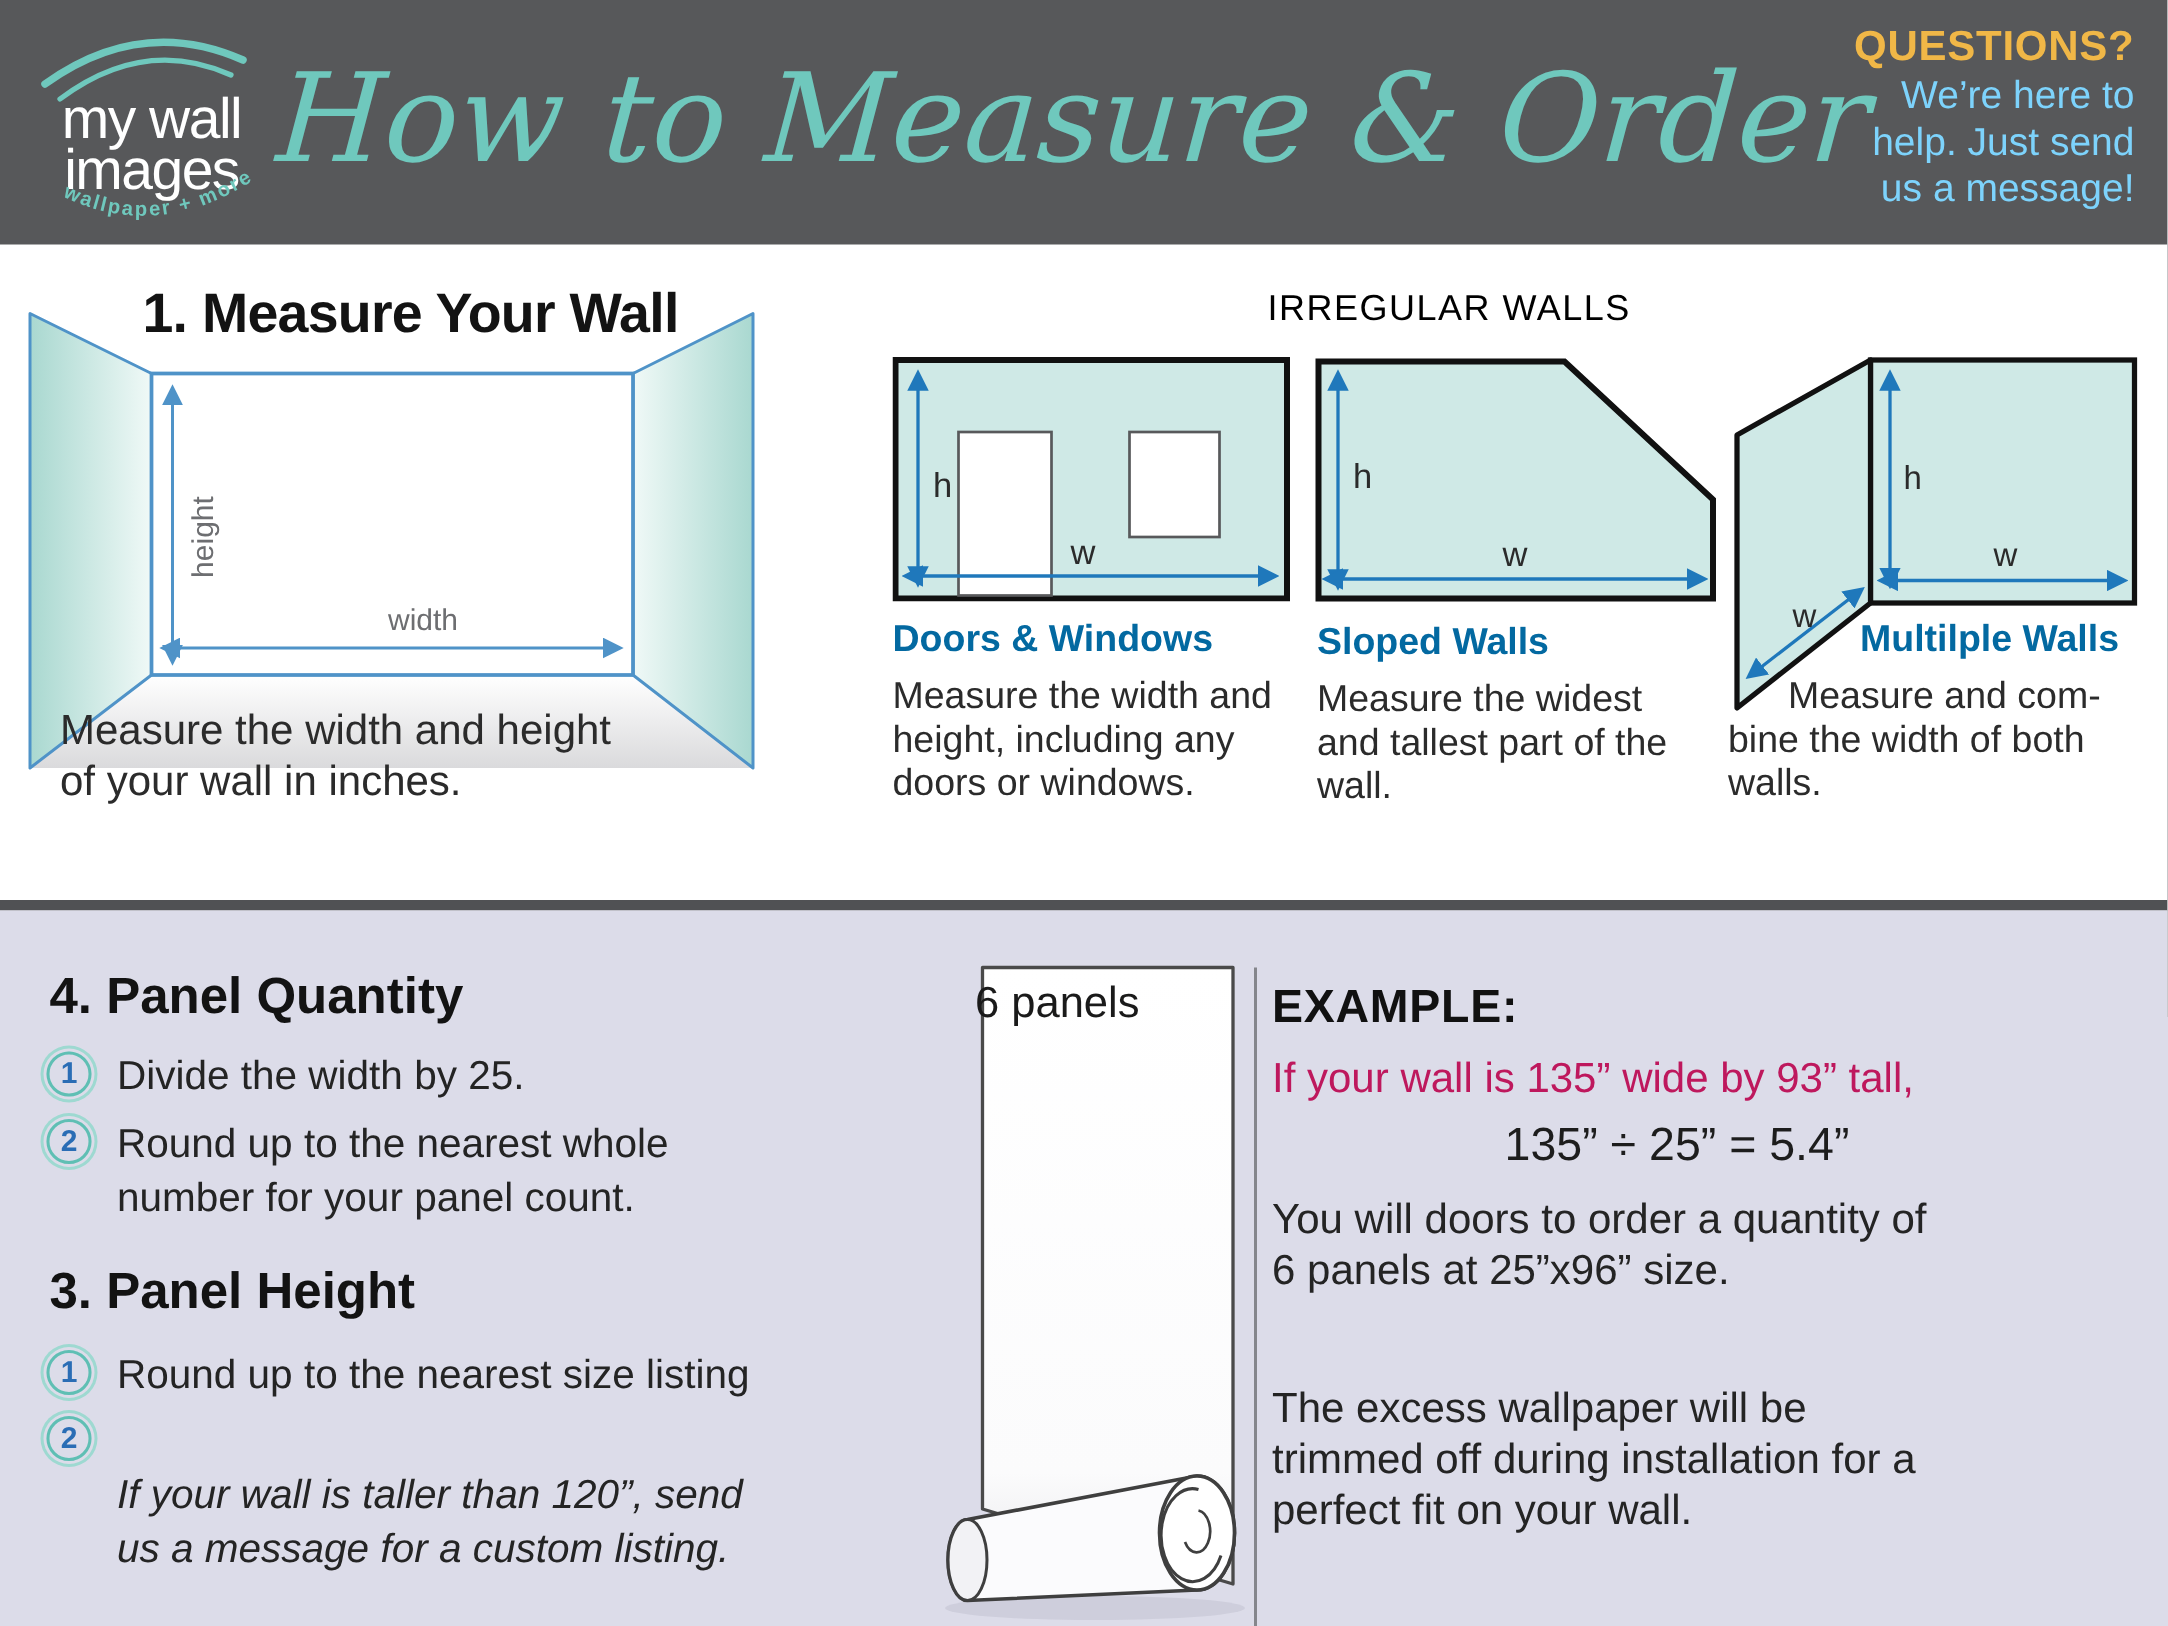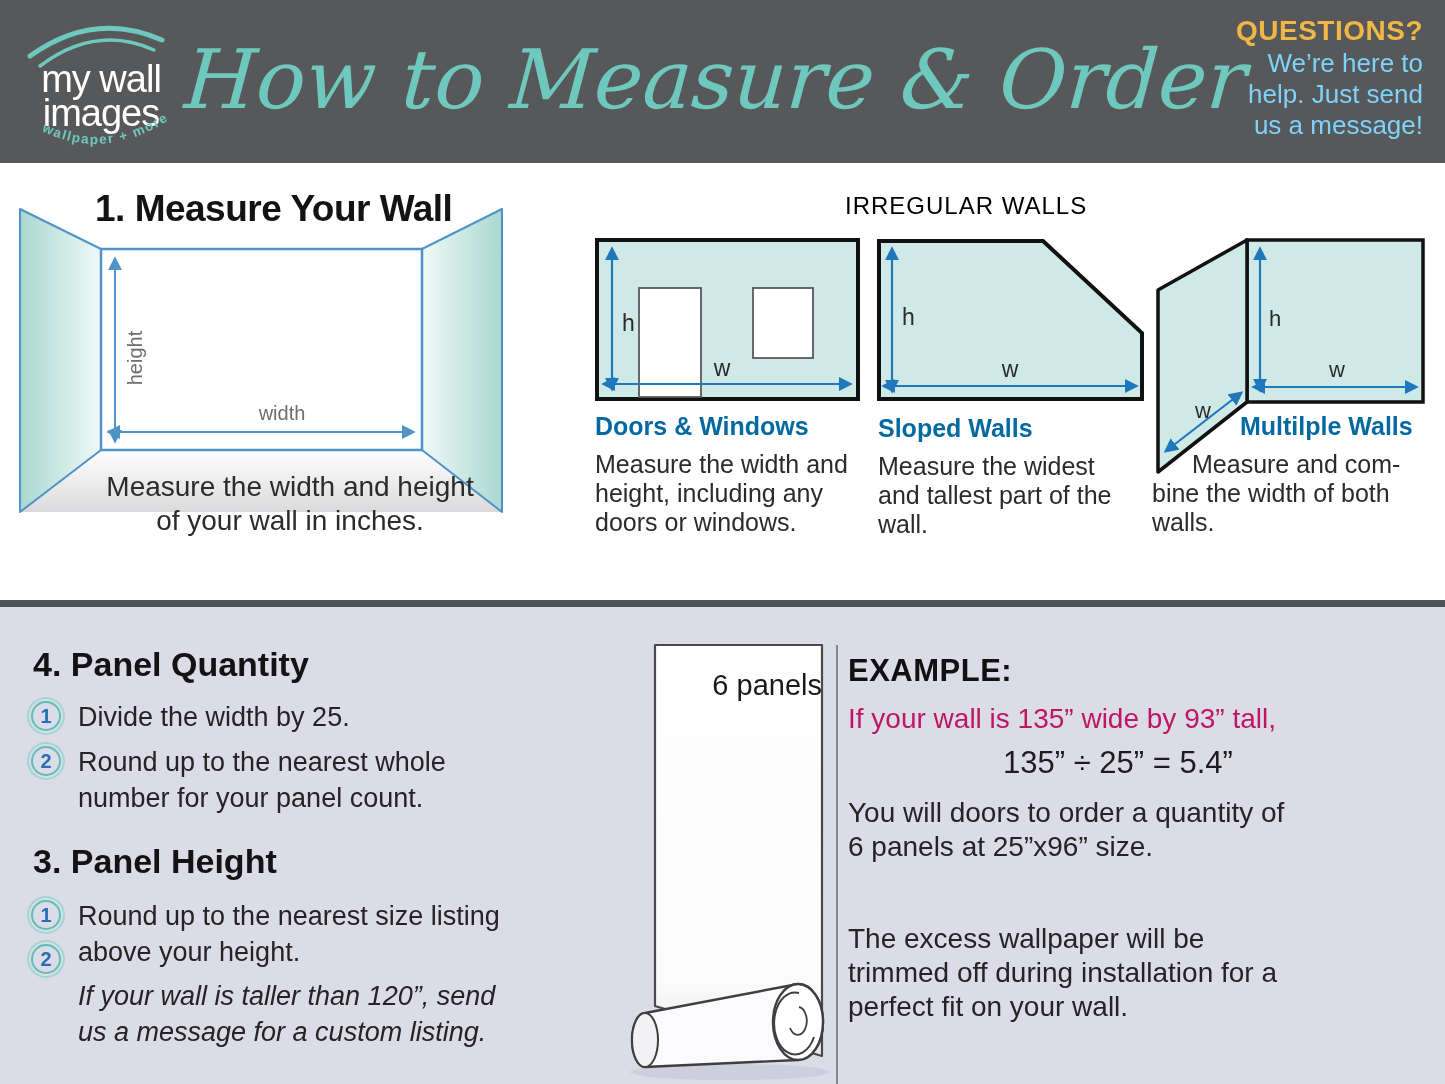"Measure the width and height" #measure-caption { text-align: center -> none }
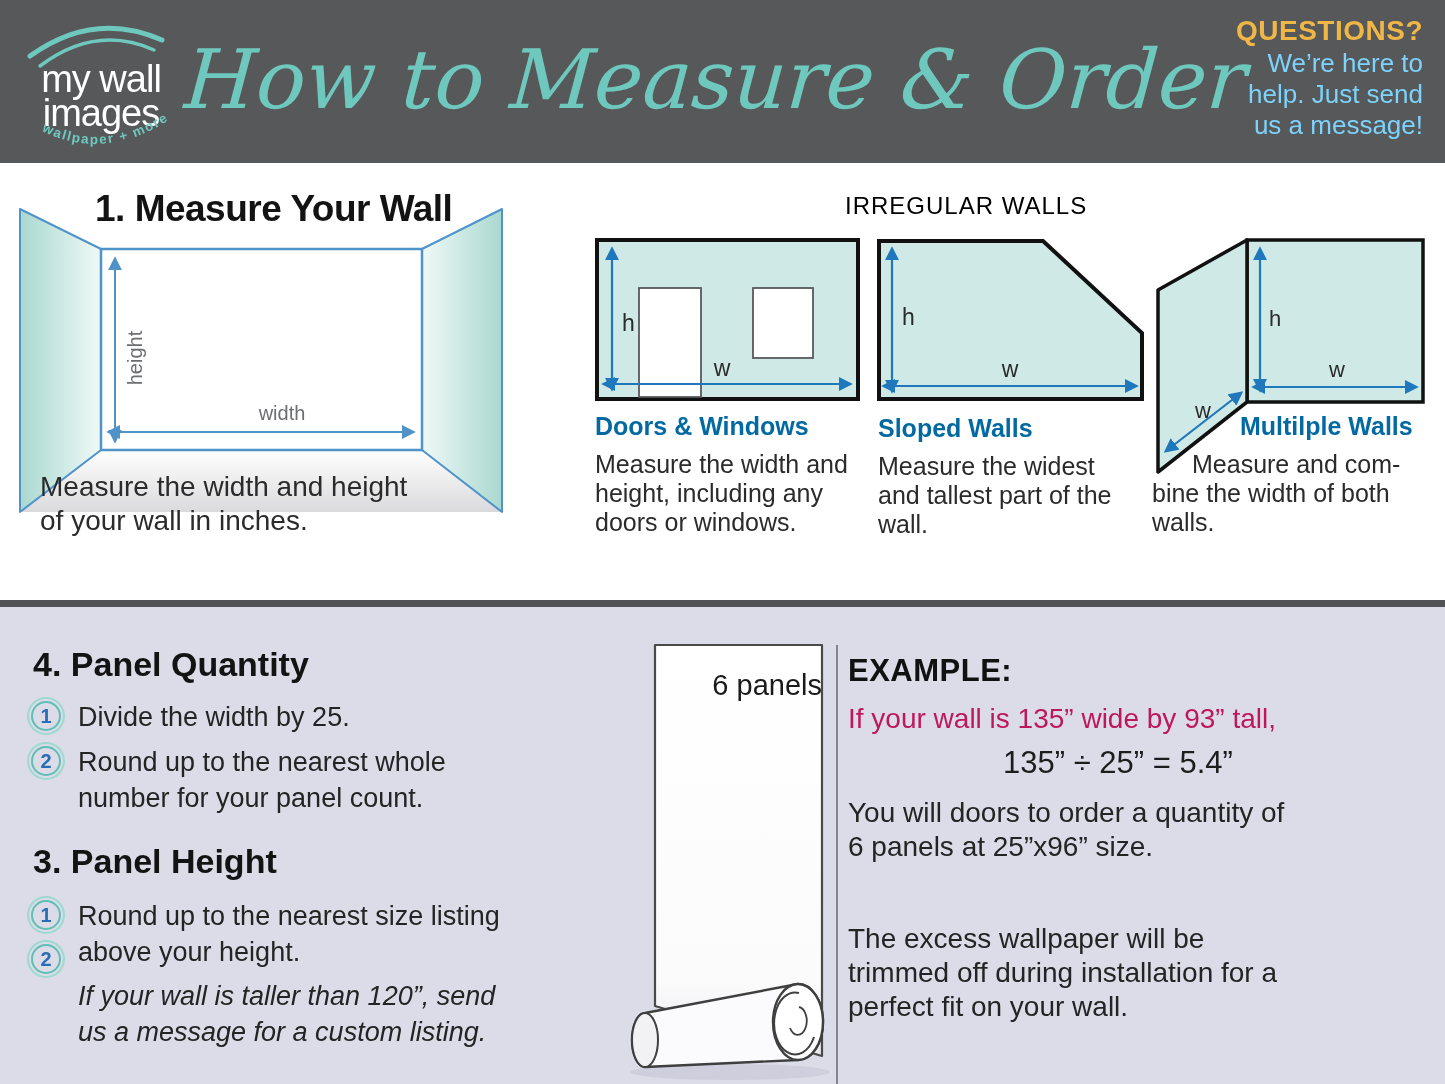"6 panels" #panel-label { margin-top: 16px -> none; text-align: right -> left }
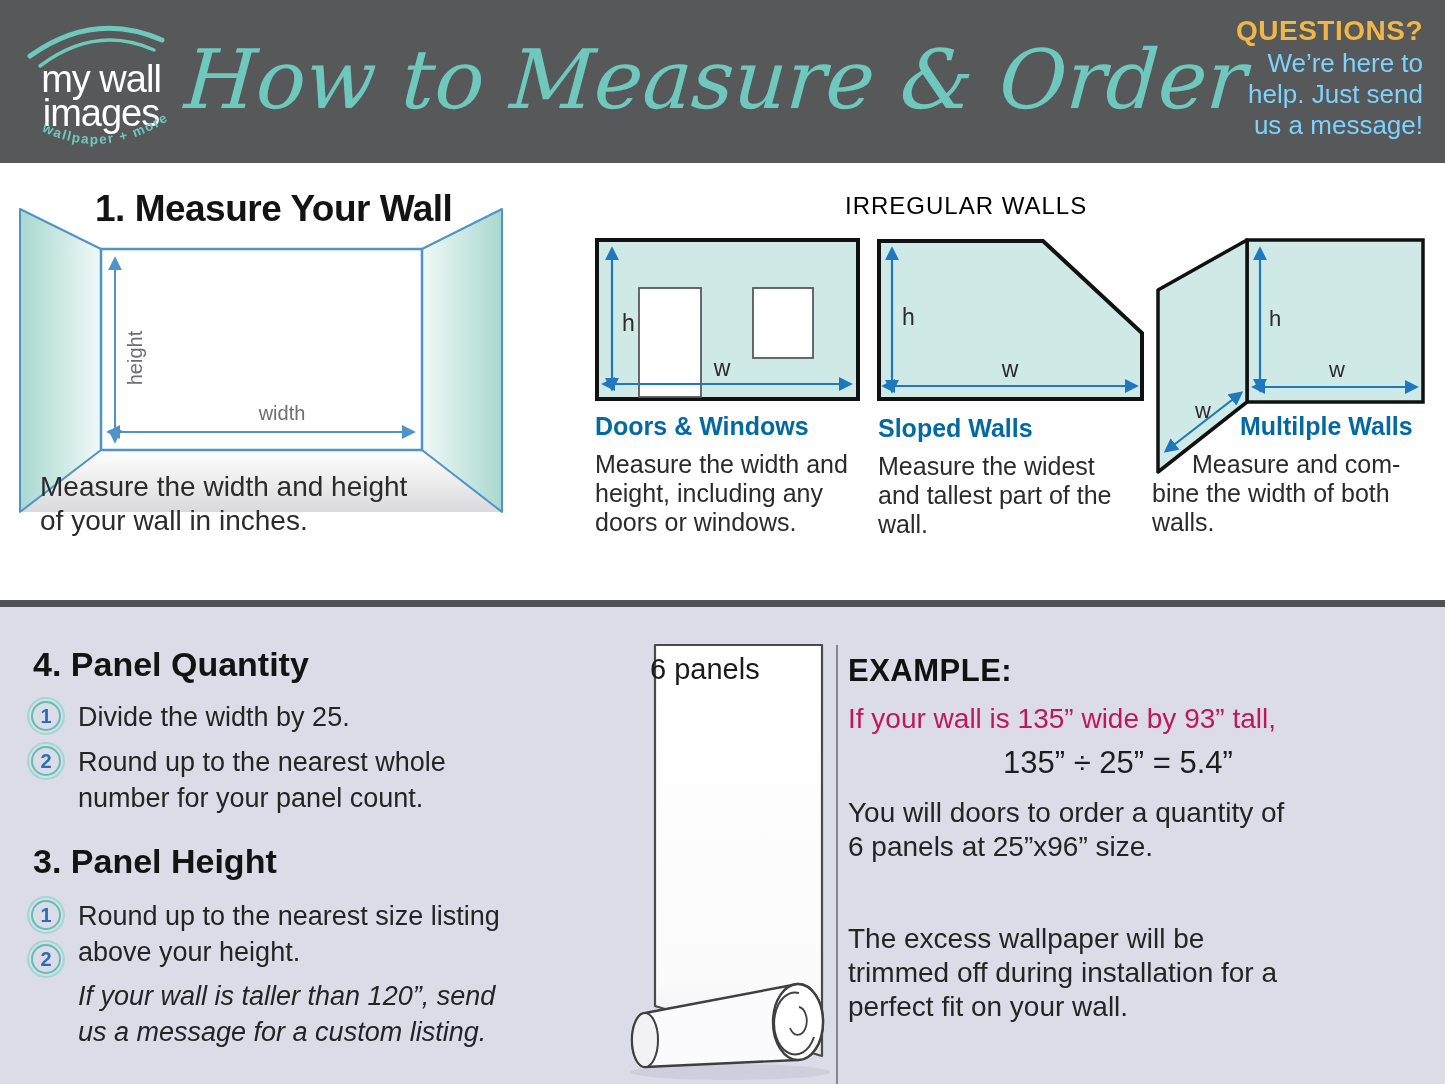"above your height." span.line { html: <span>above your height.</span> -> none }
